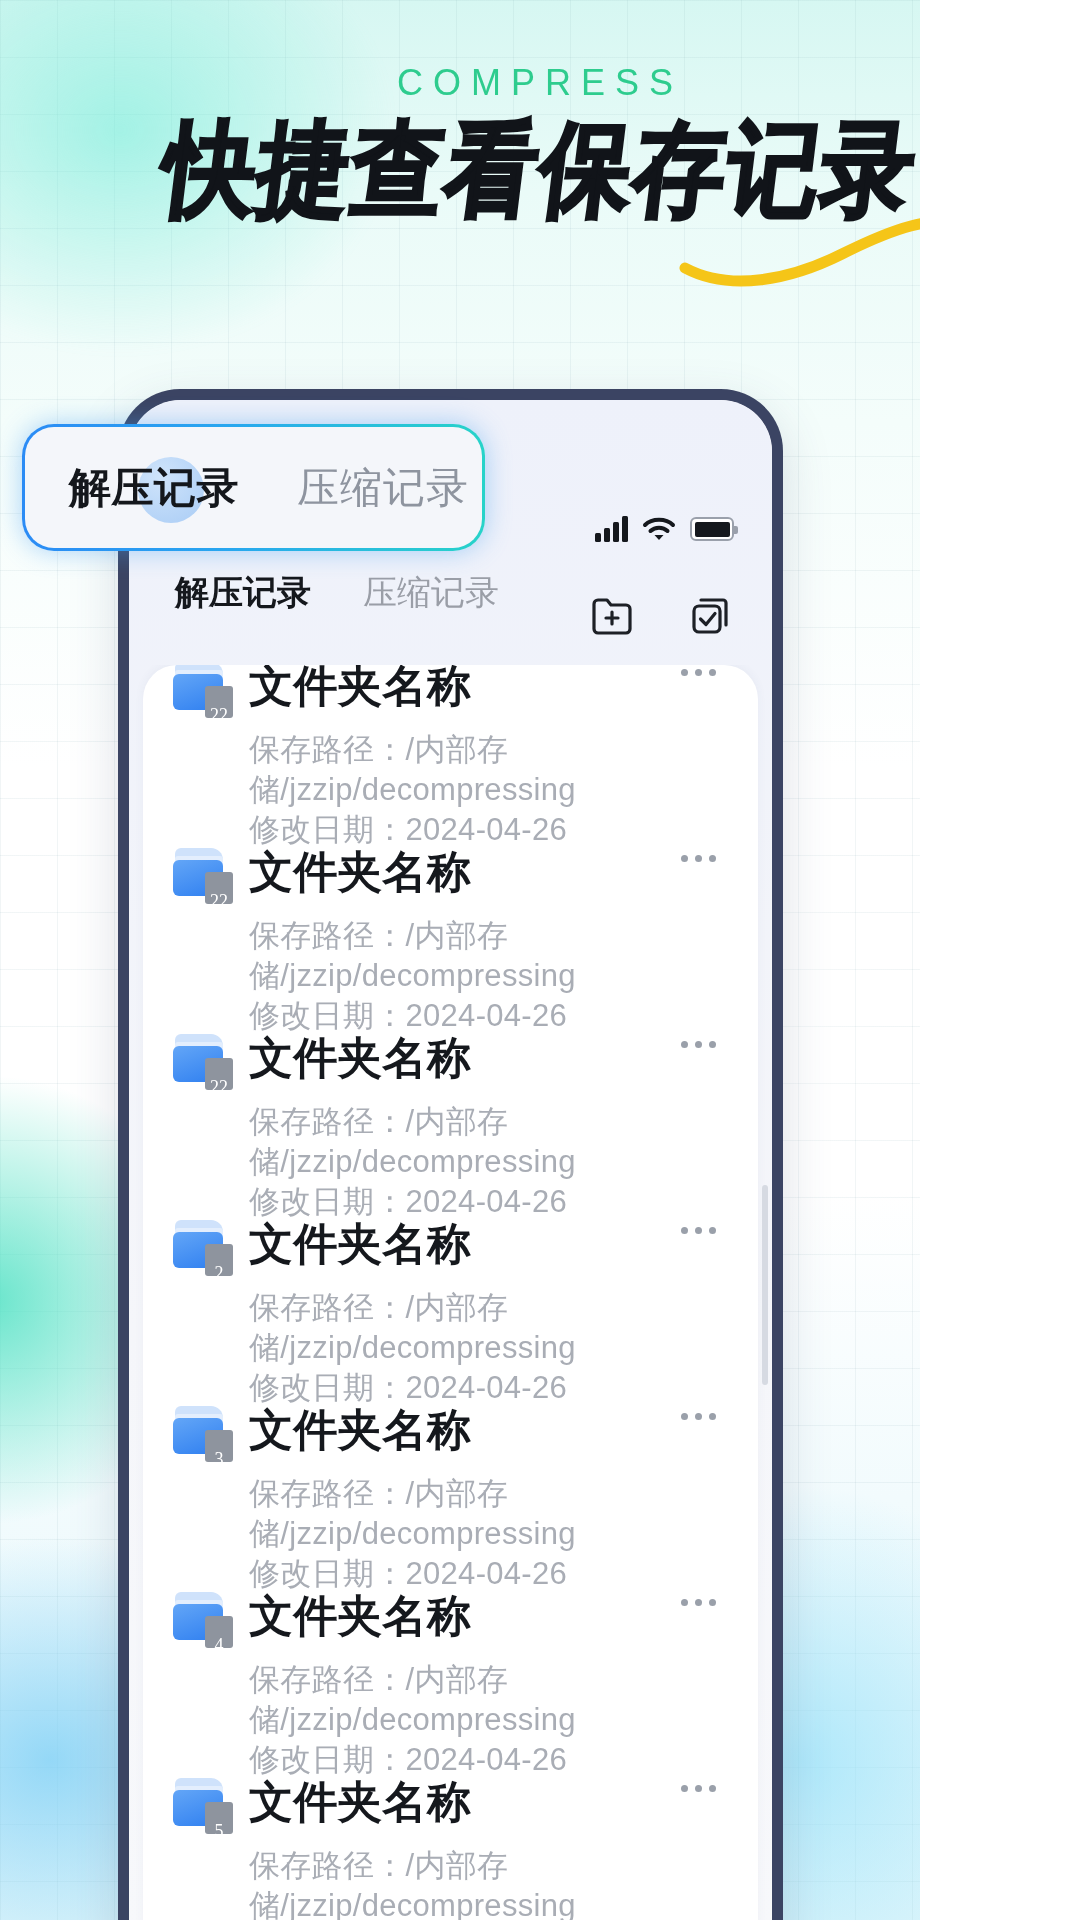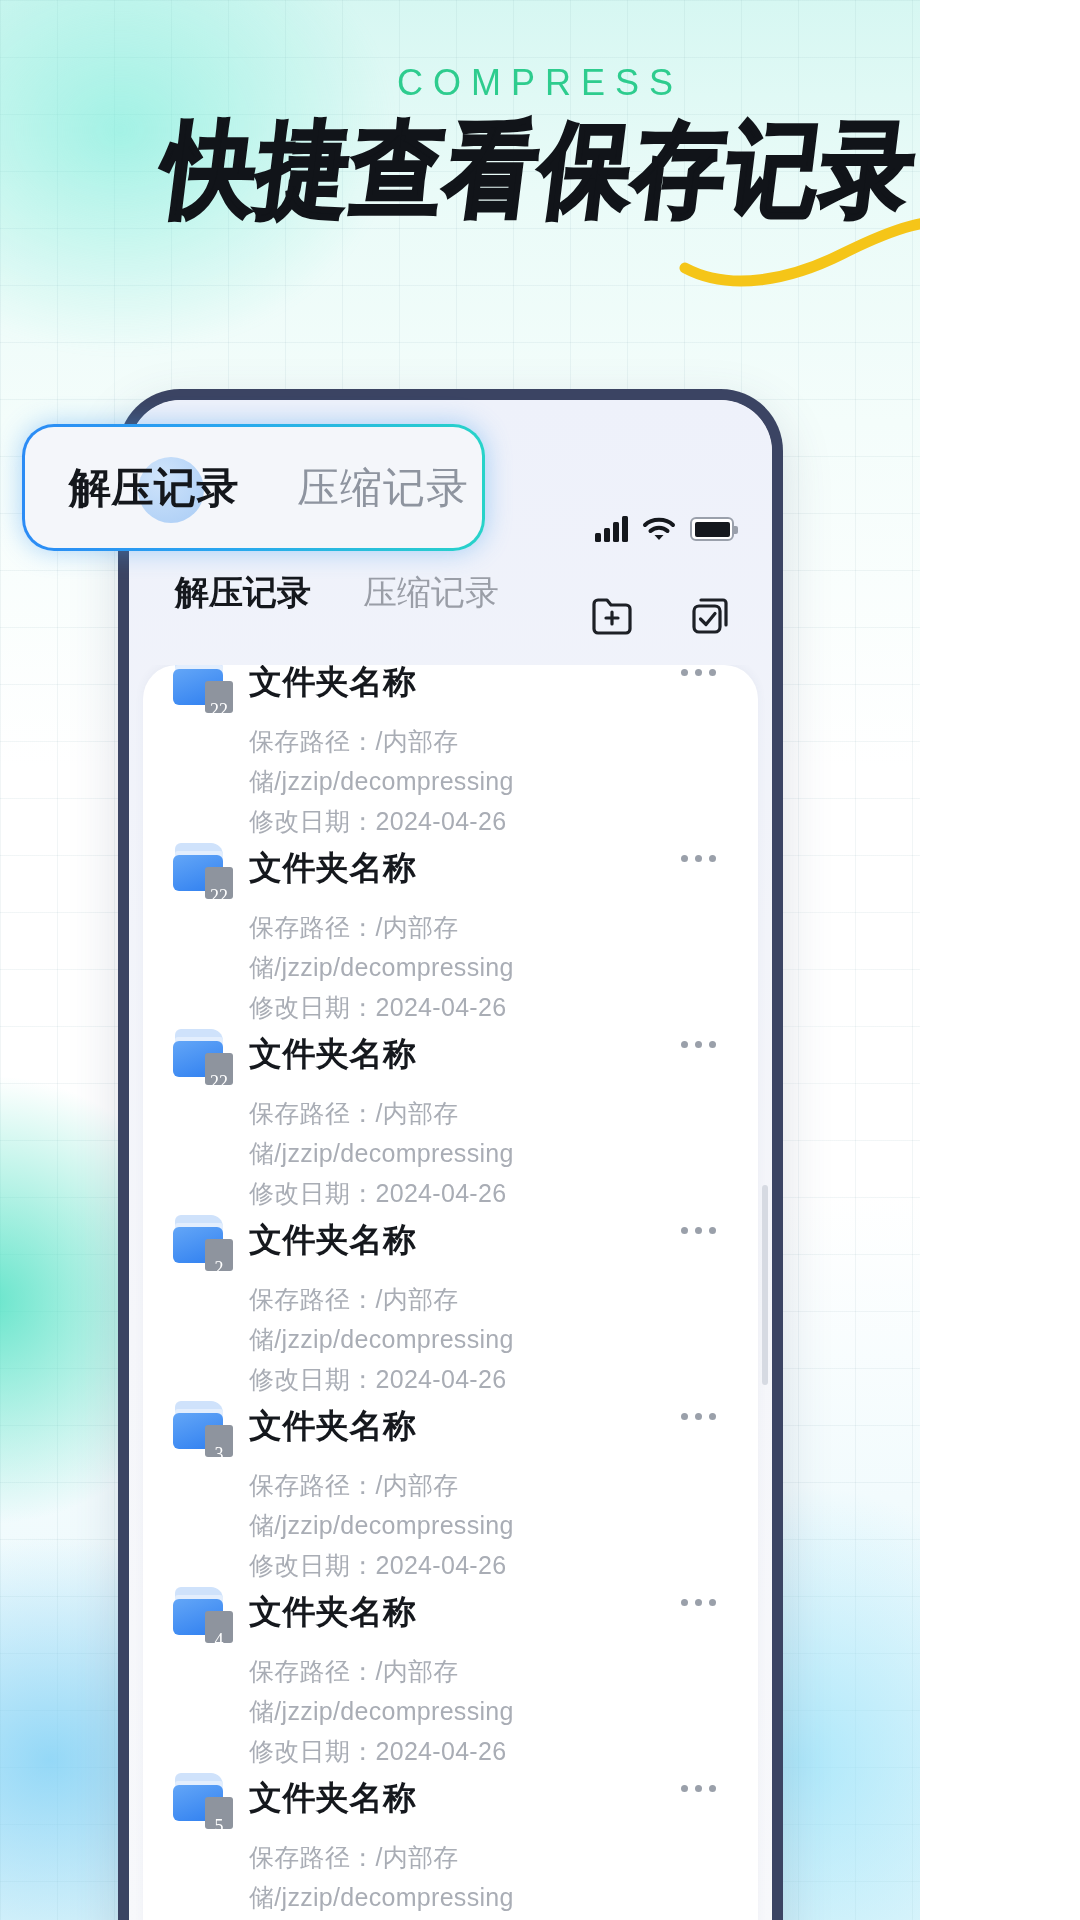"文件夹名称" .row-title { font-size: 33px -> 44px }
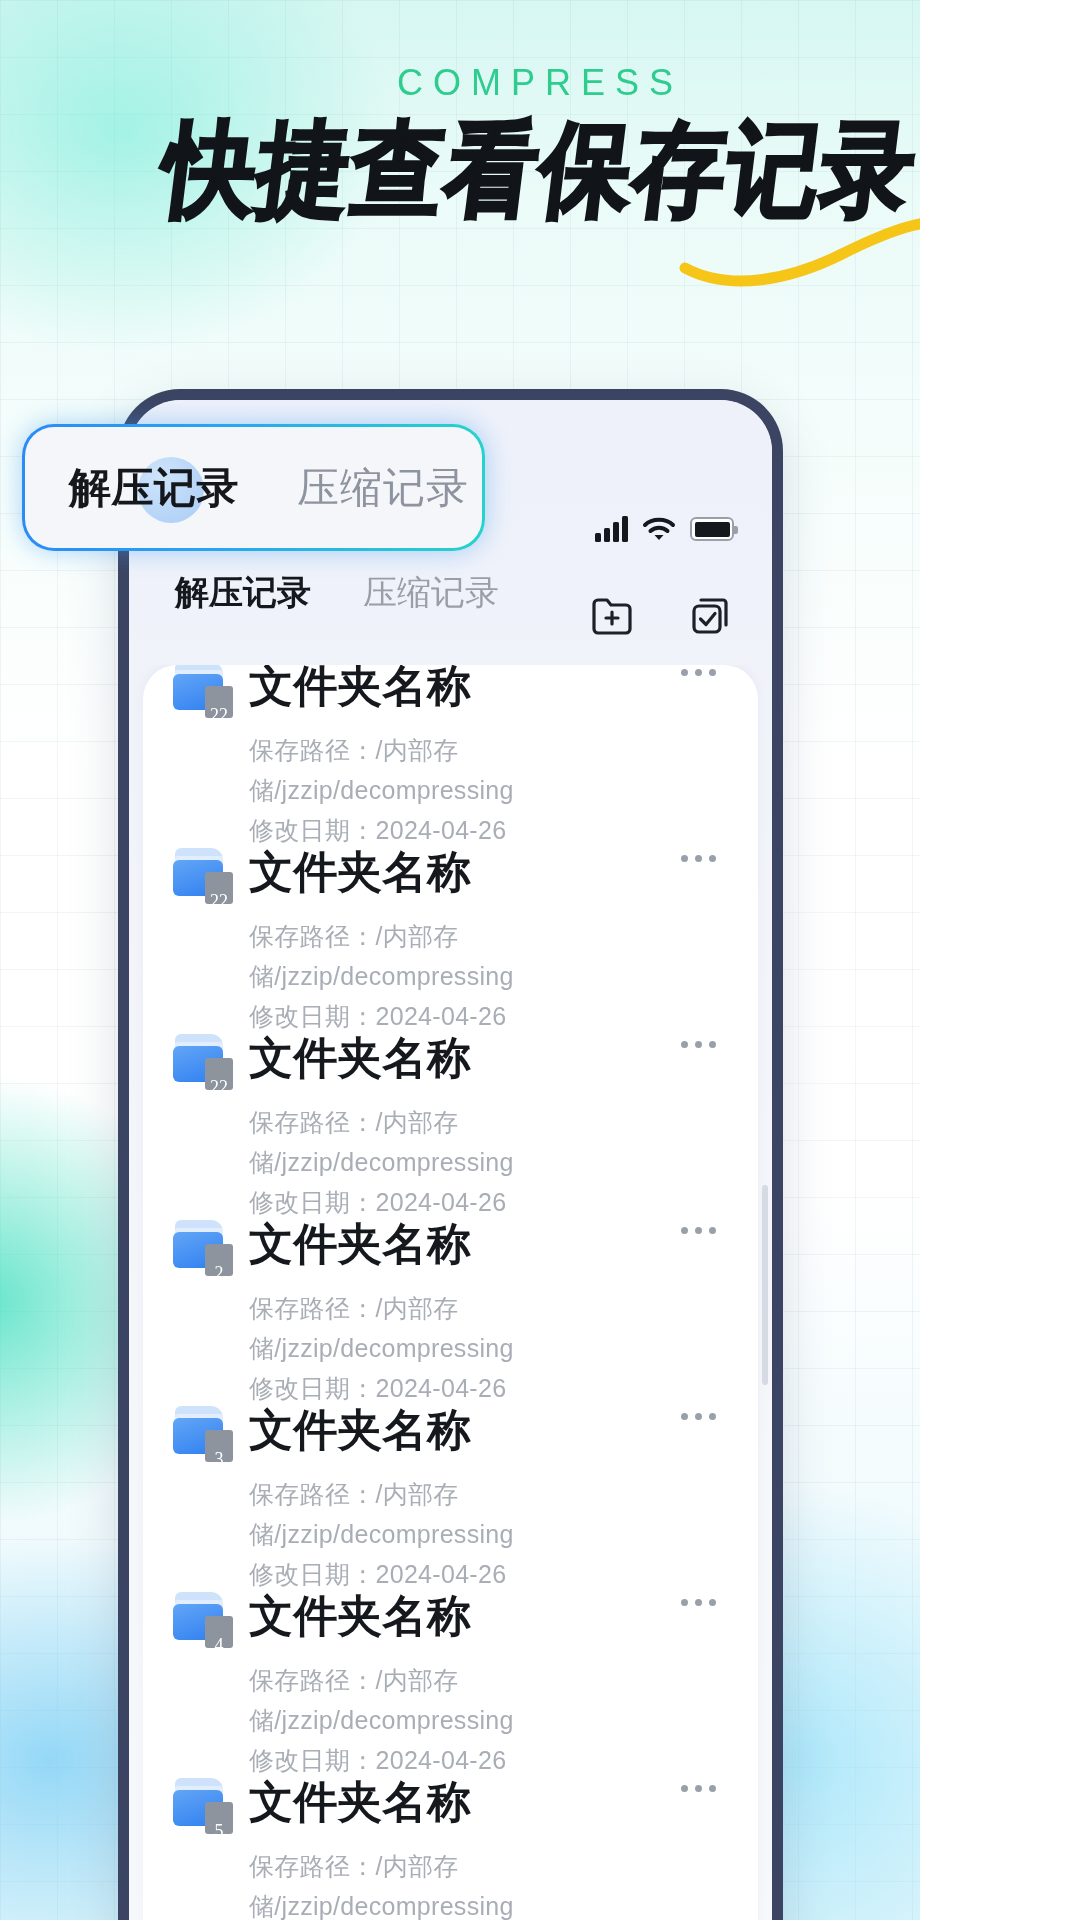"保存路径：/内部存储/jzzip/decompressing" .row-meta { font-size: 25px -> 31px }
